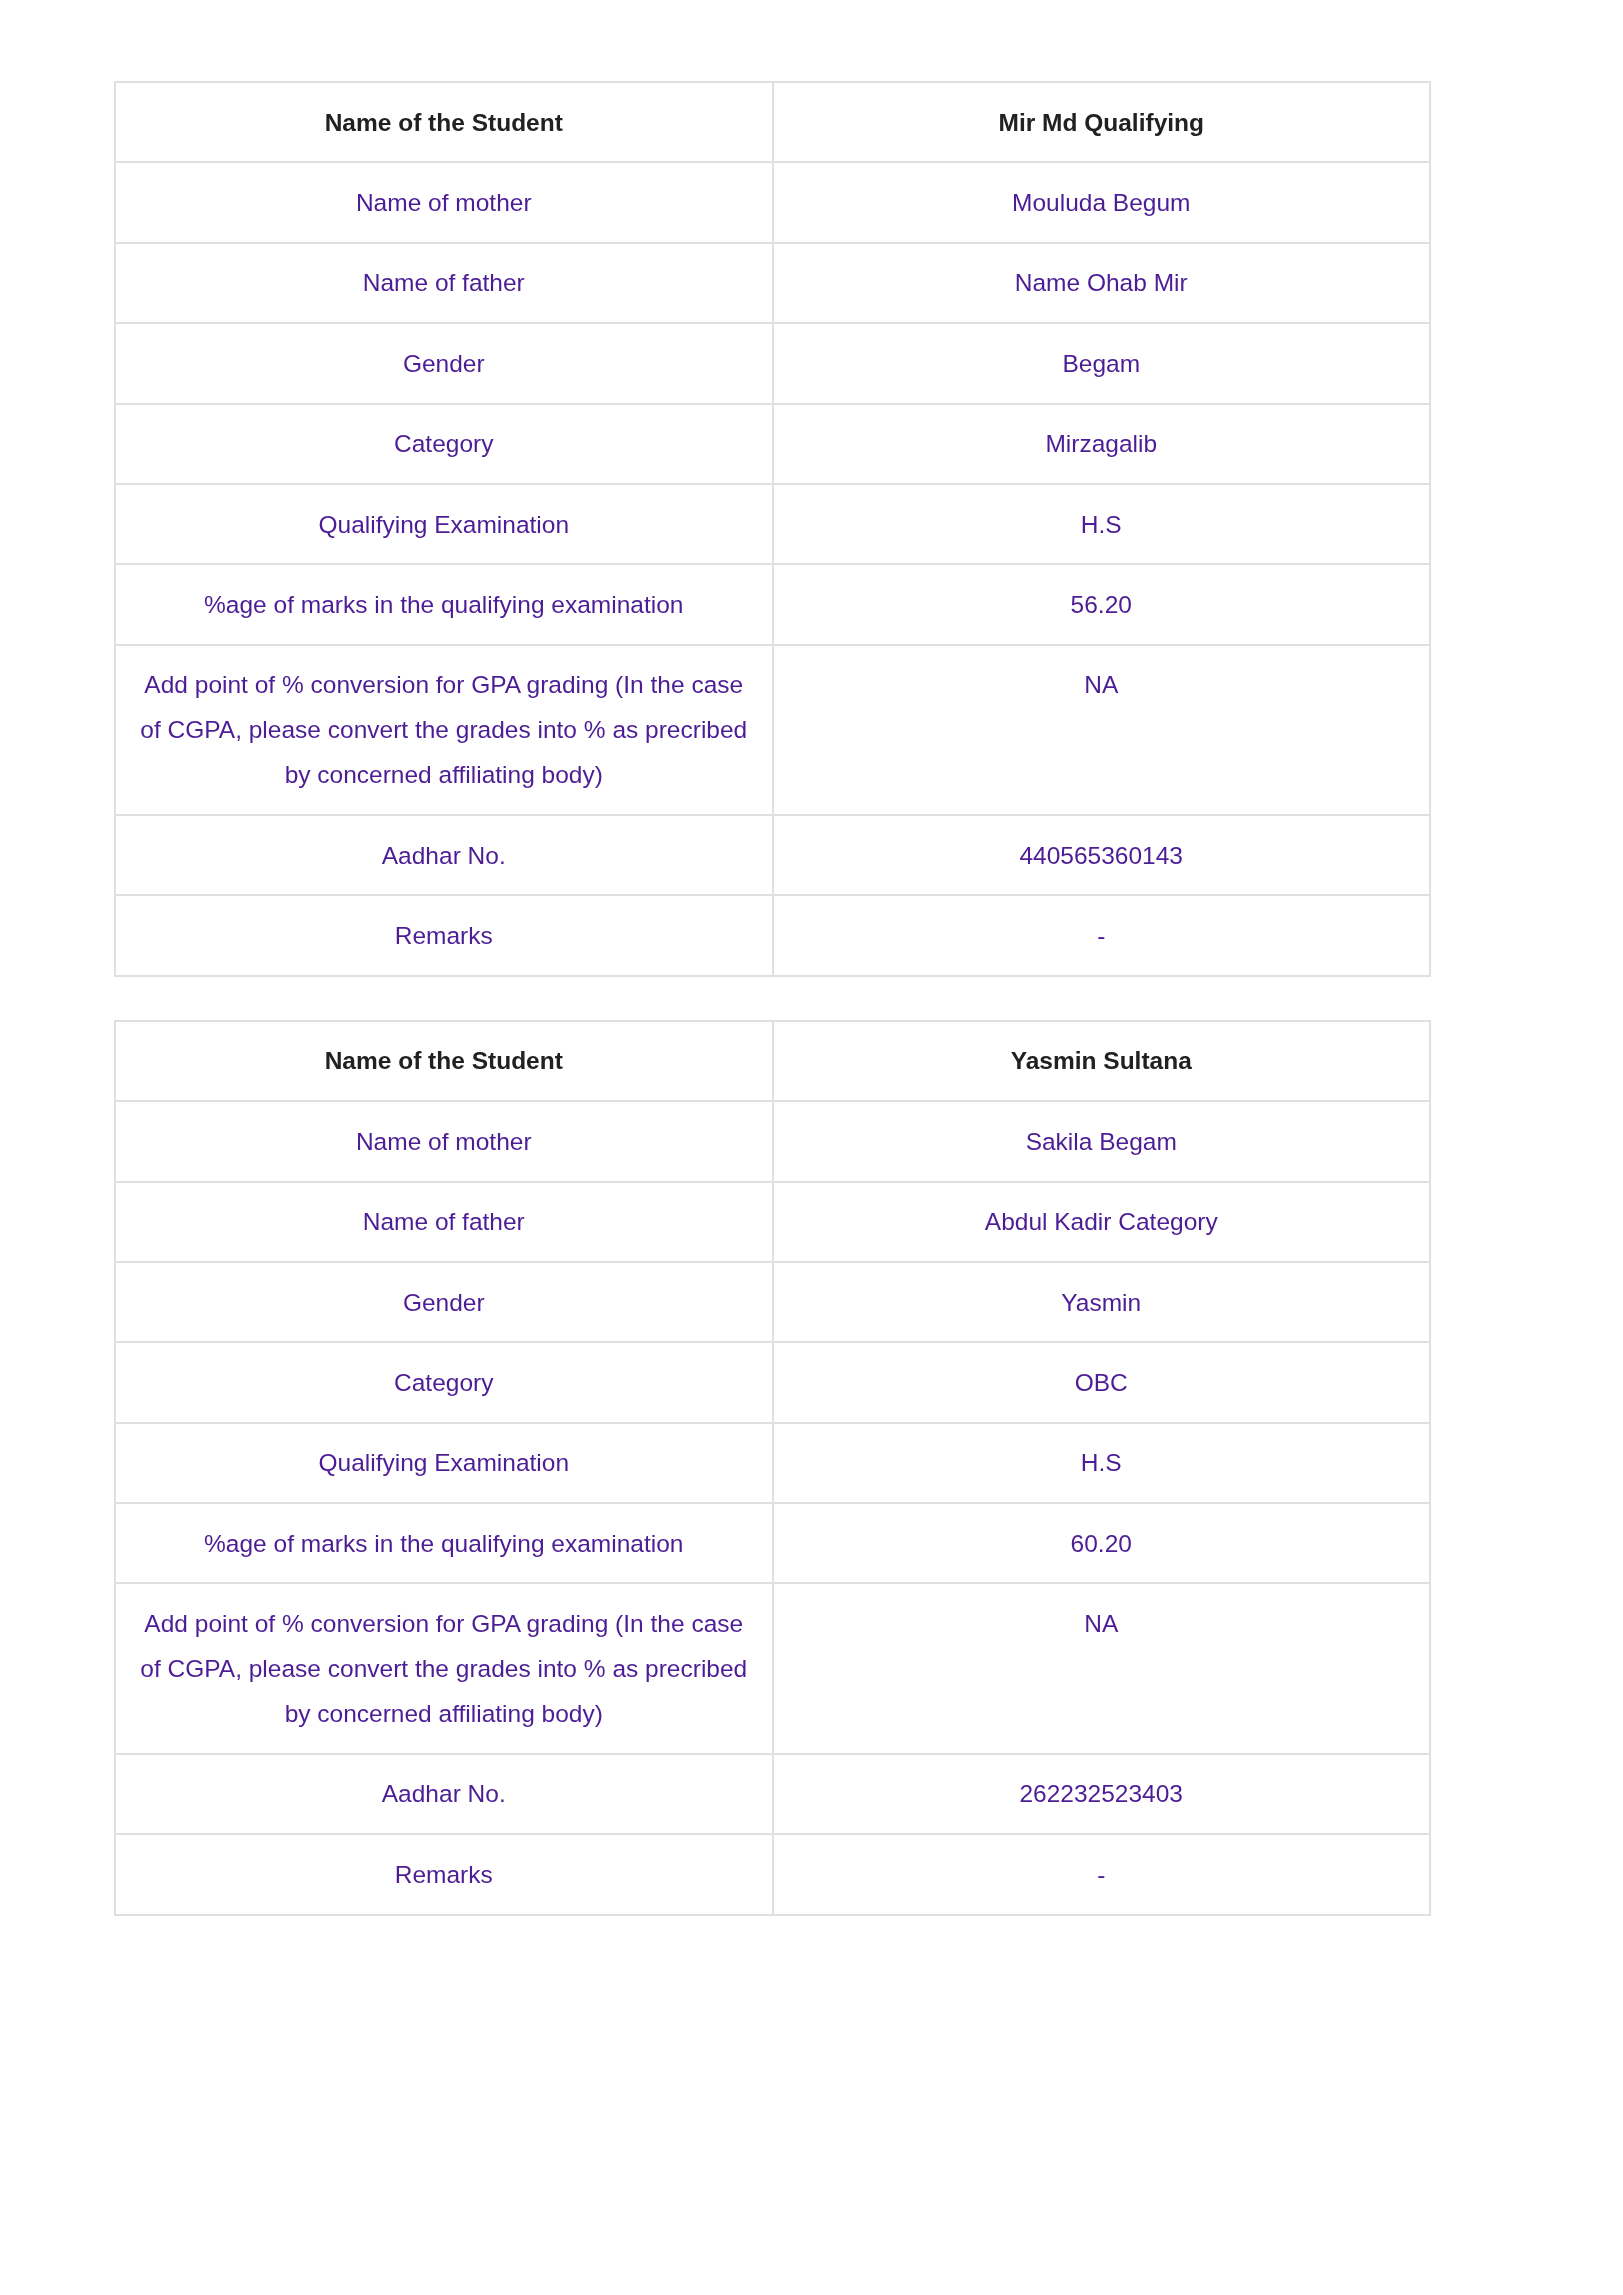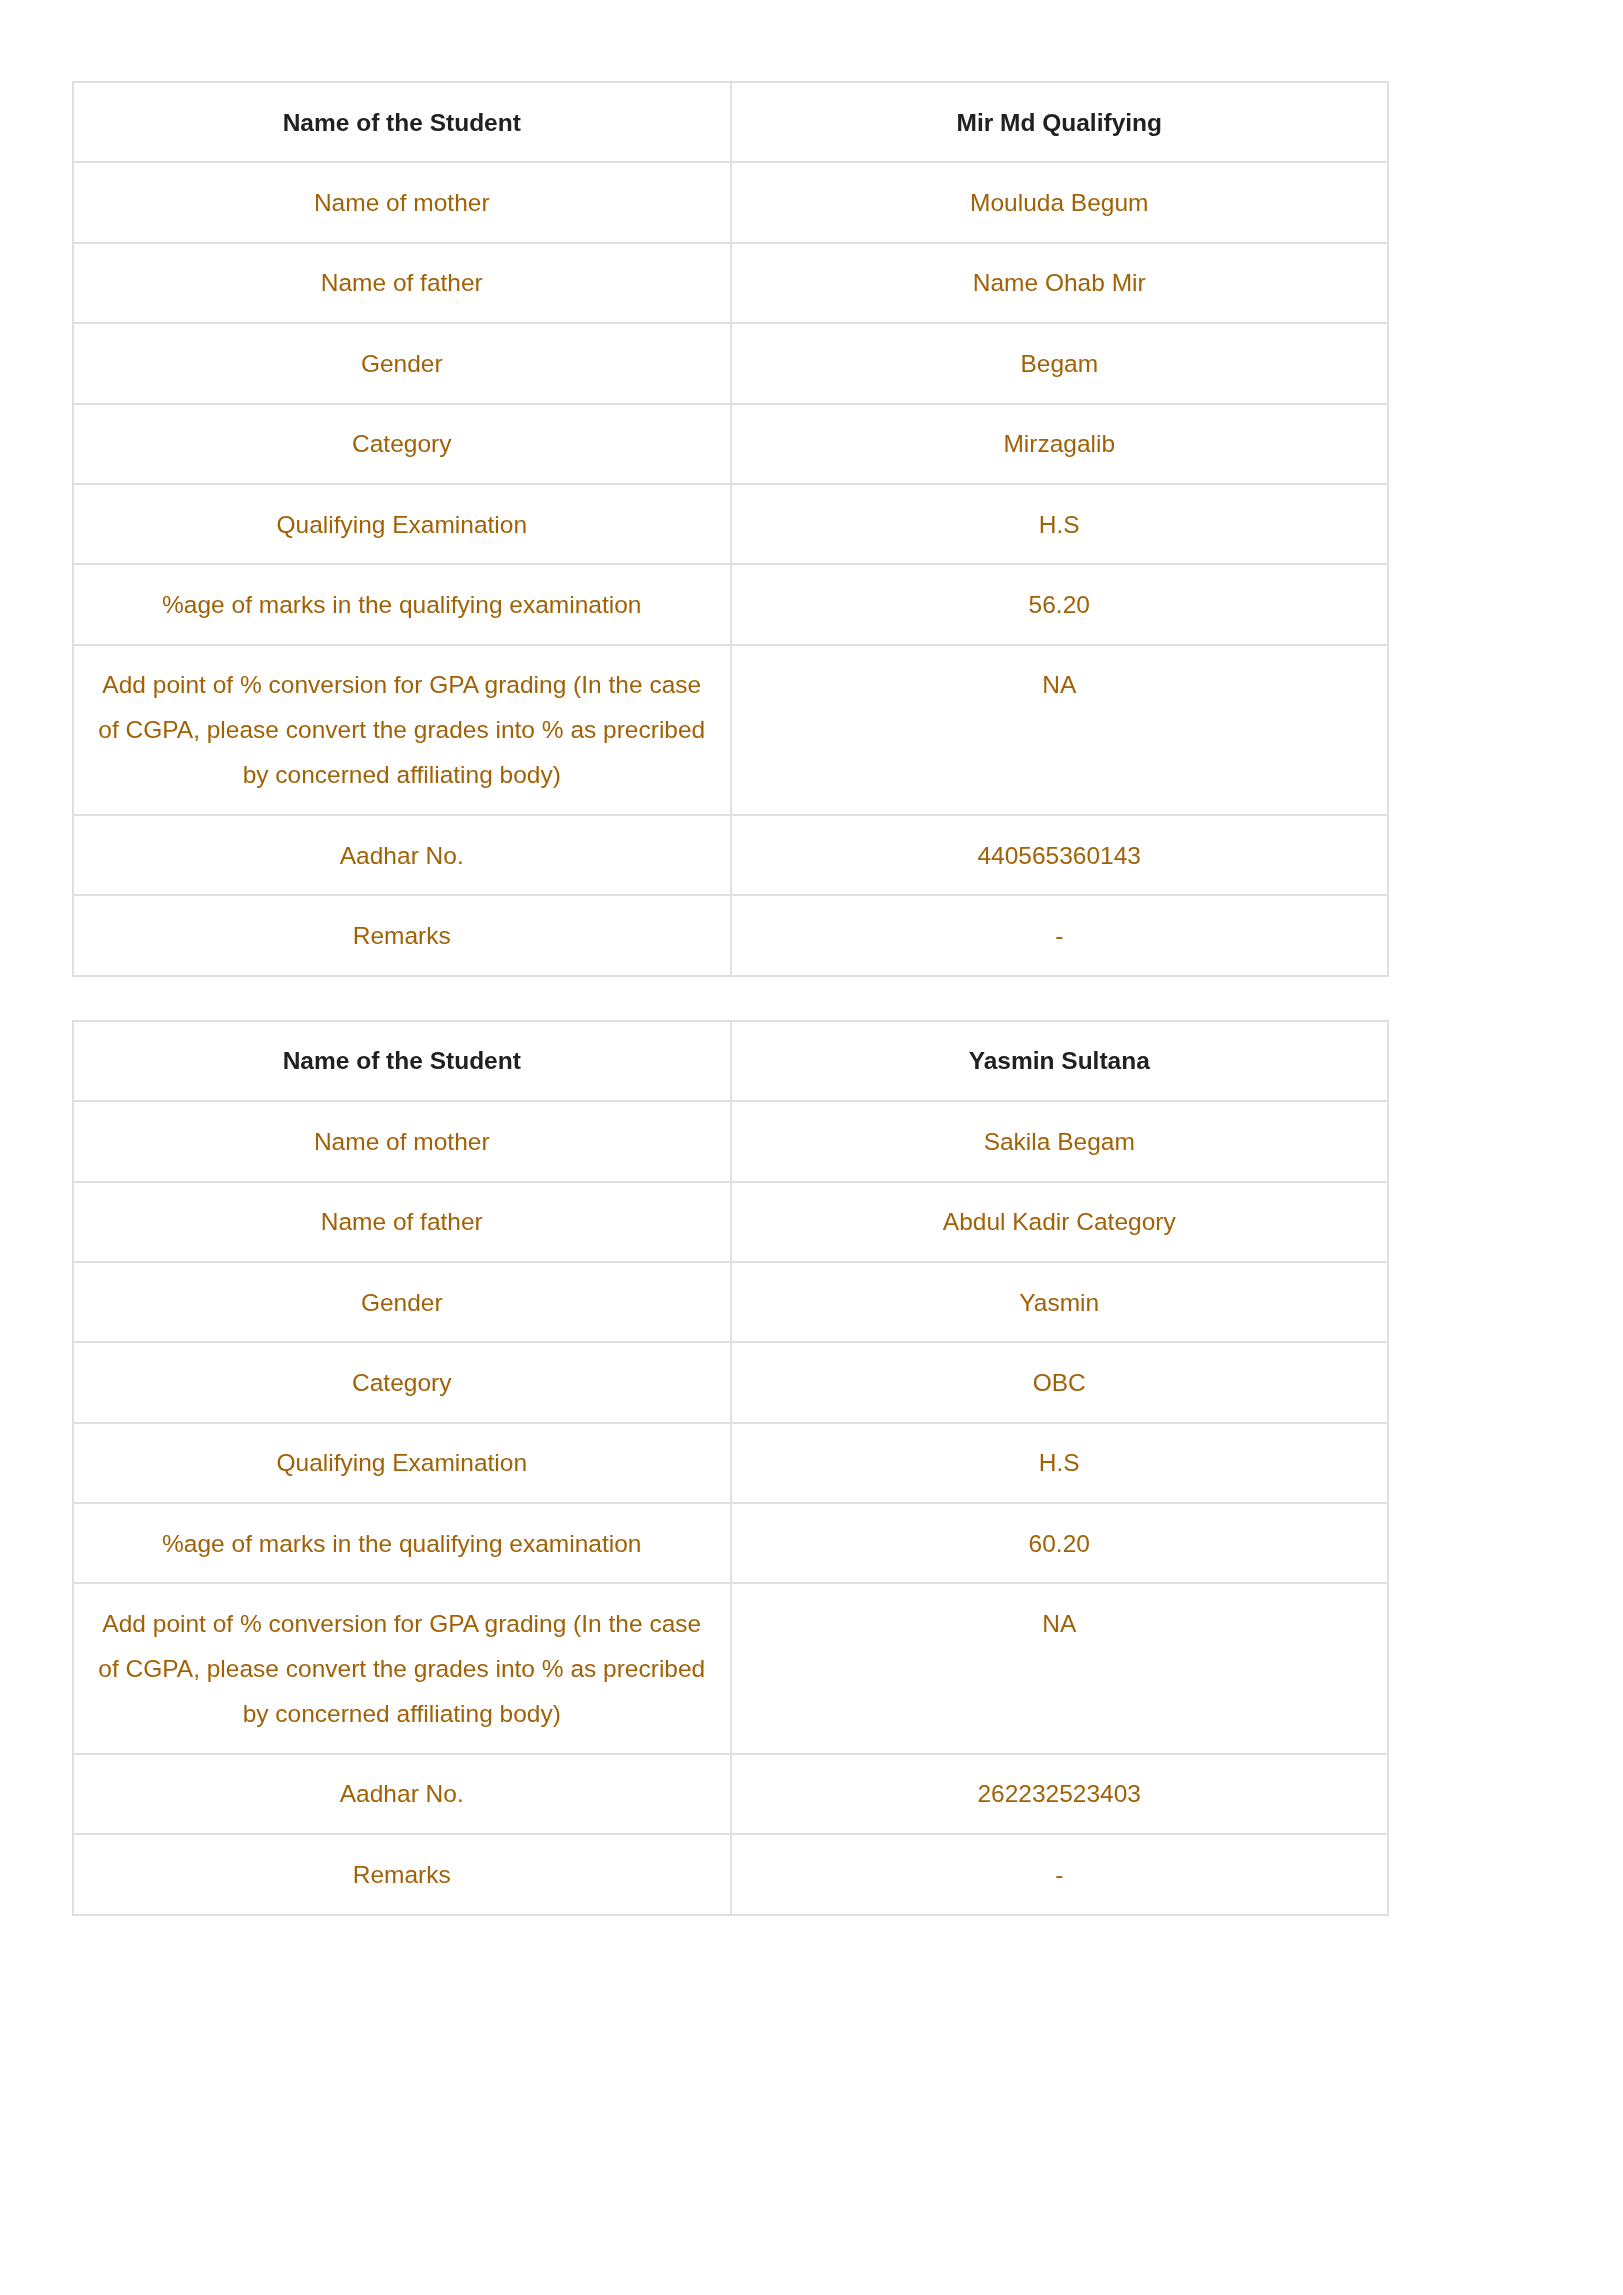"Name of the Student" .doc { padding-left: 72px -> 114px }
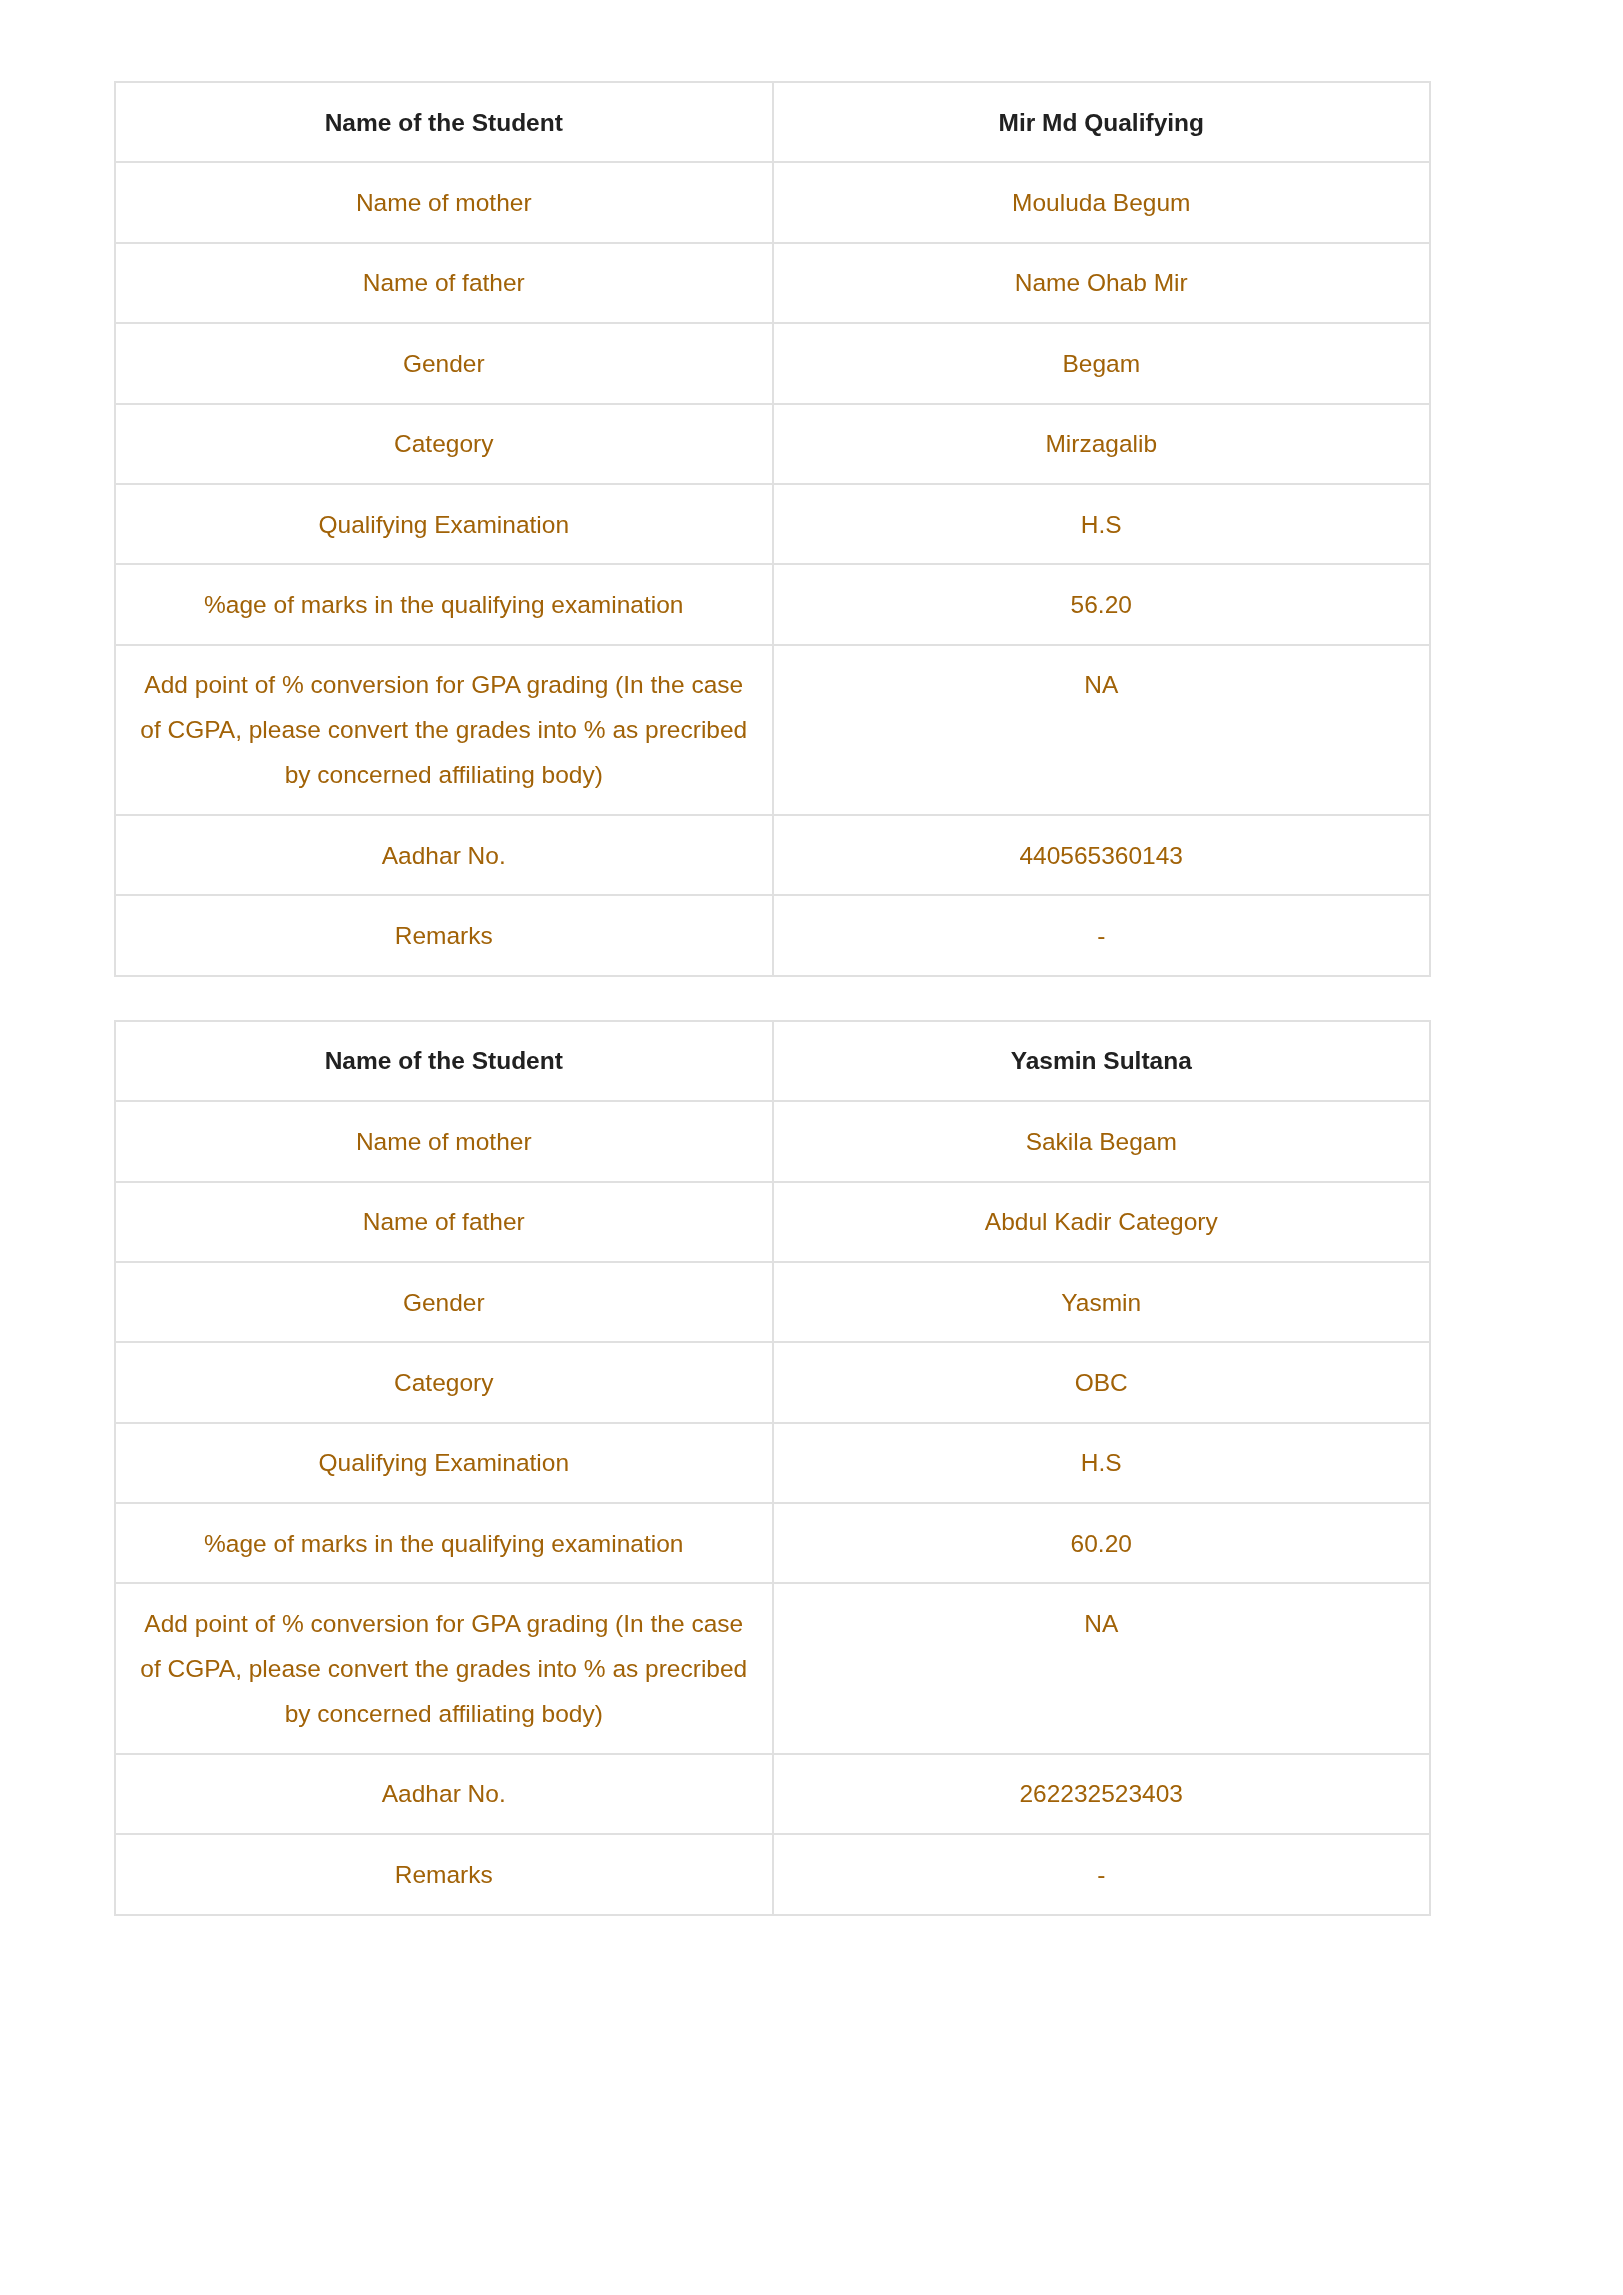"Name of mother" .student-table td { color: #a16207 -> #4c1d95 }
